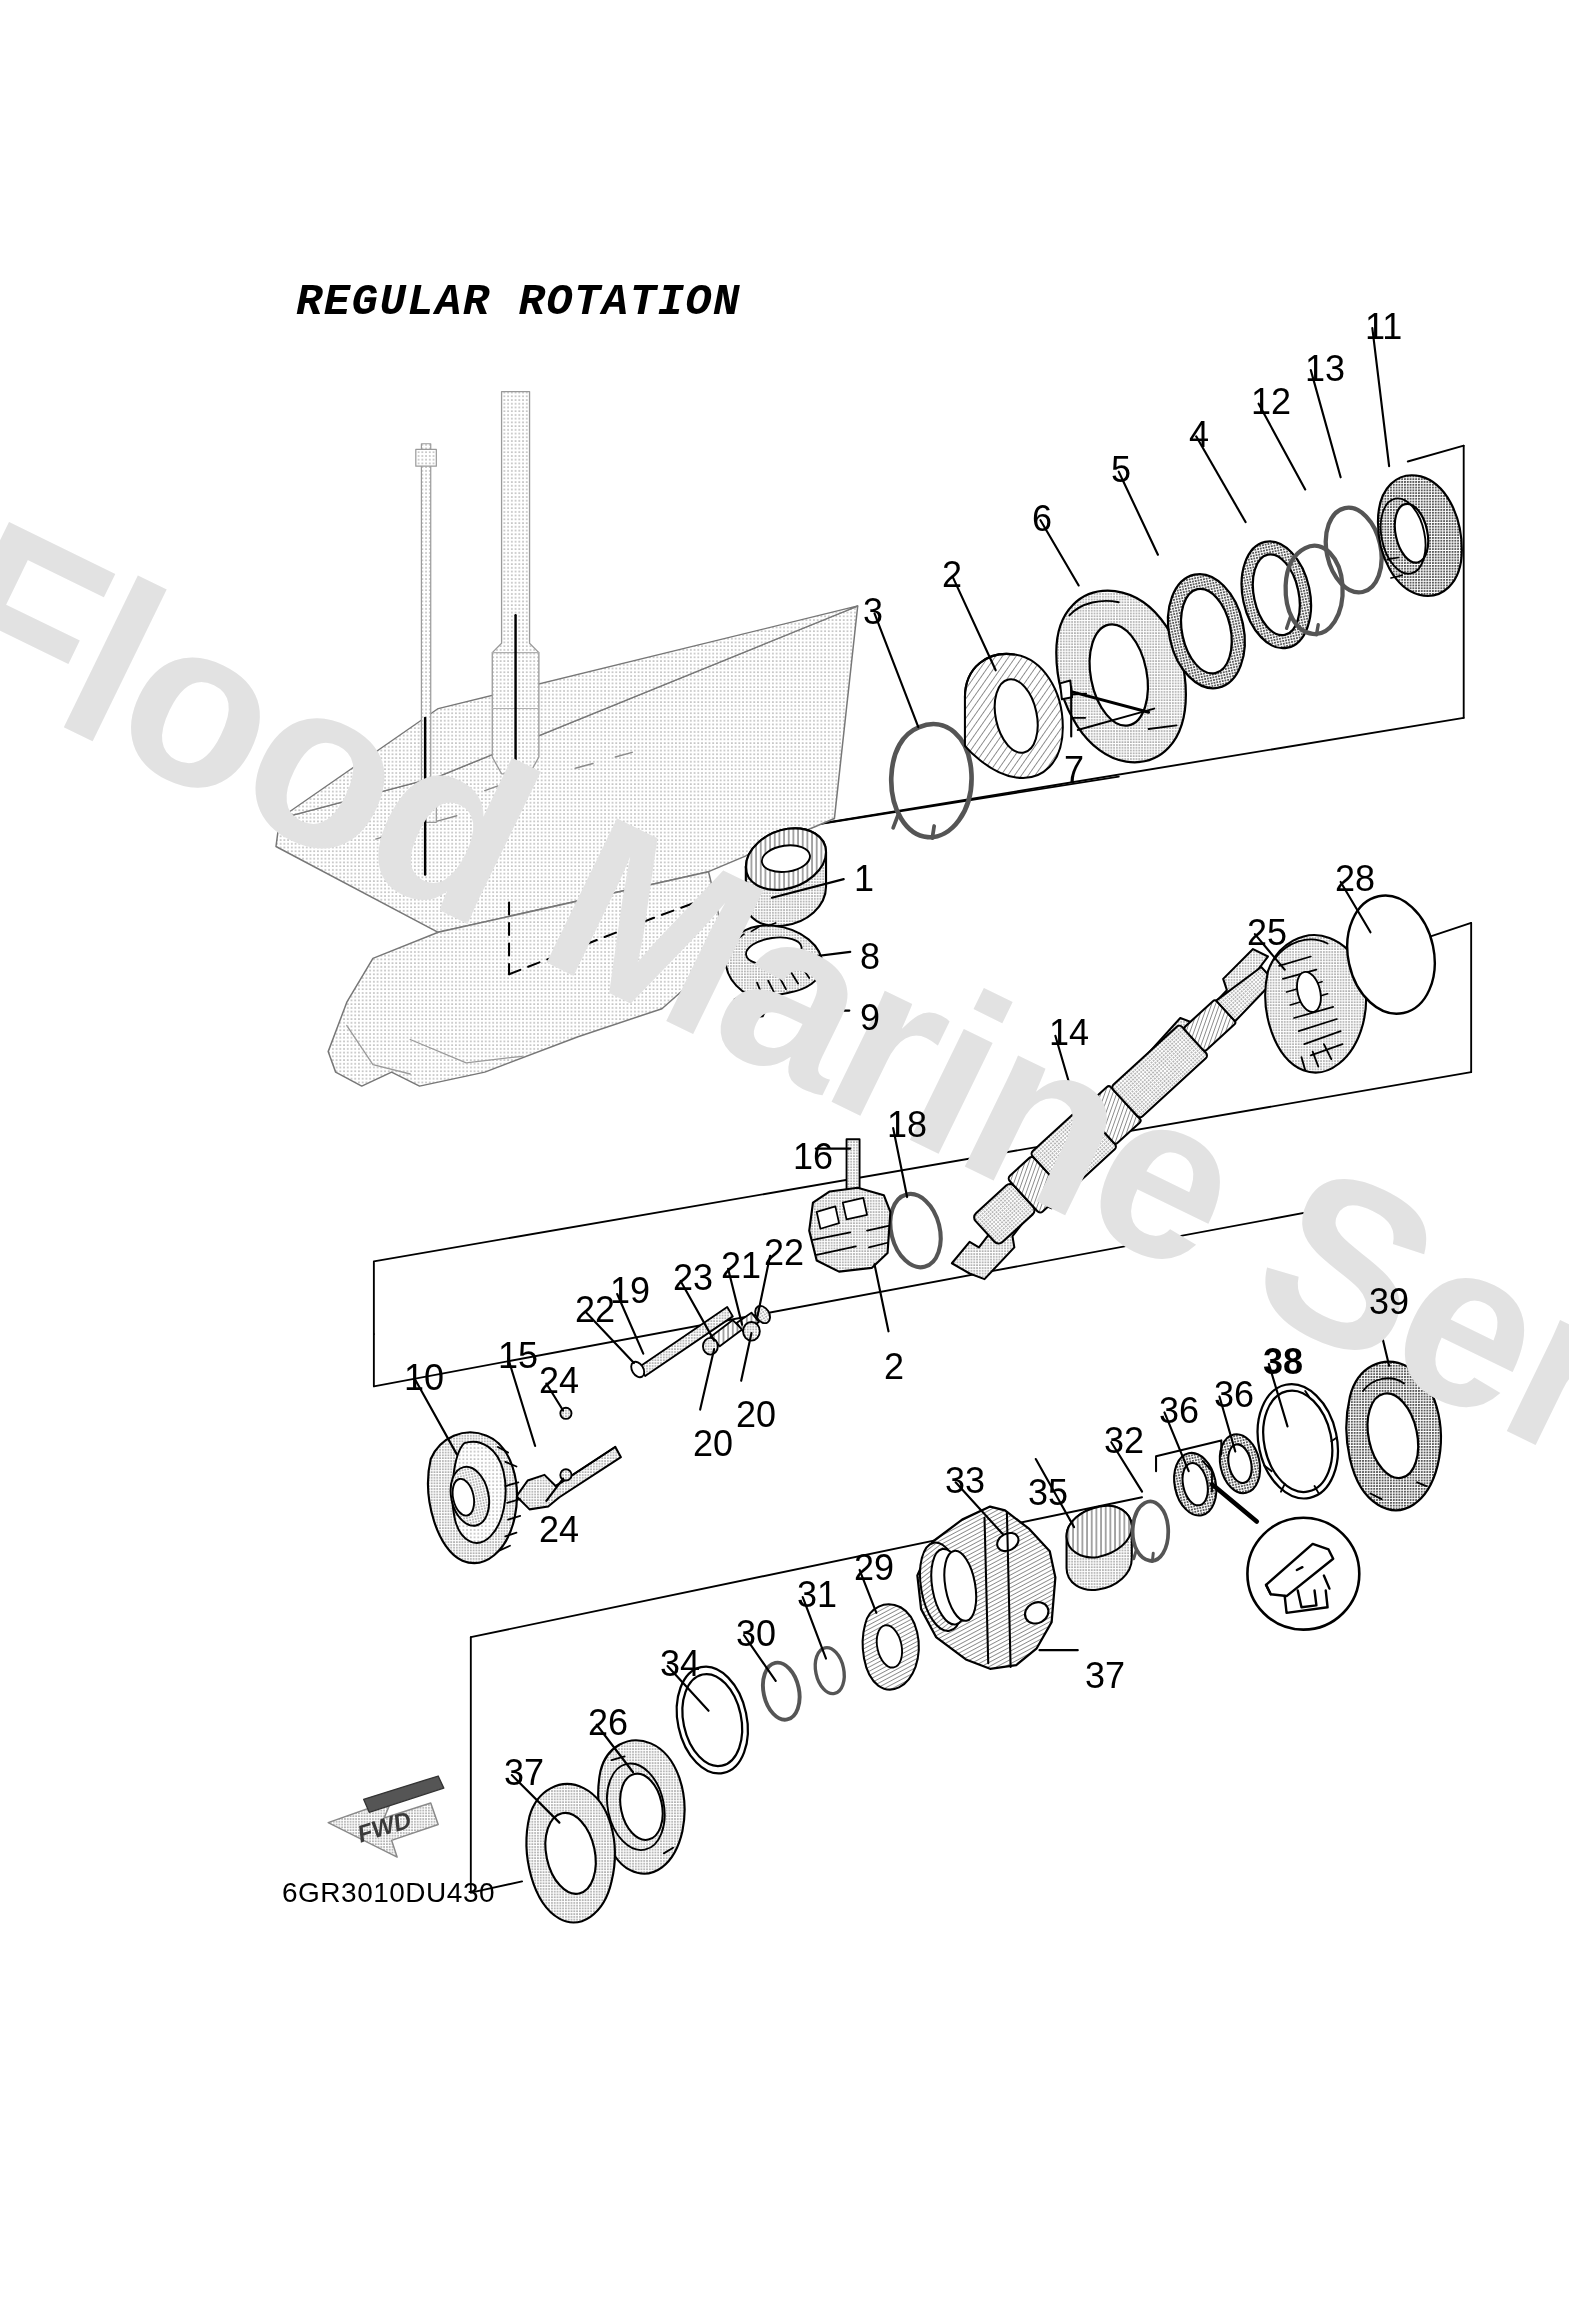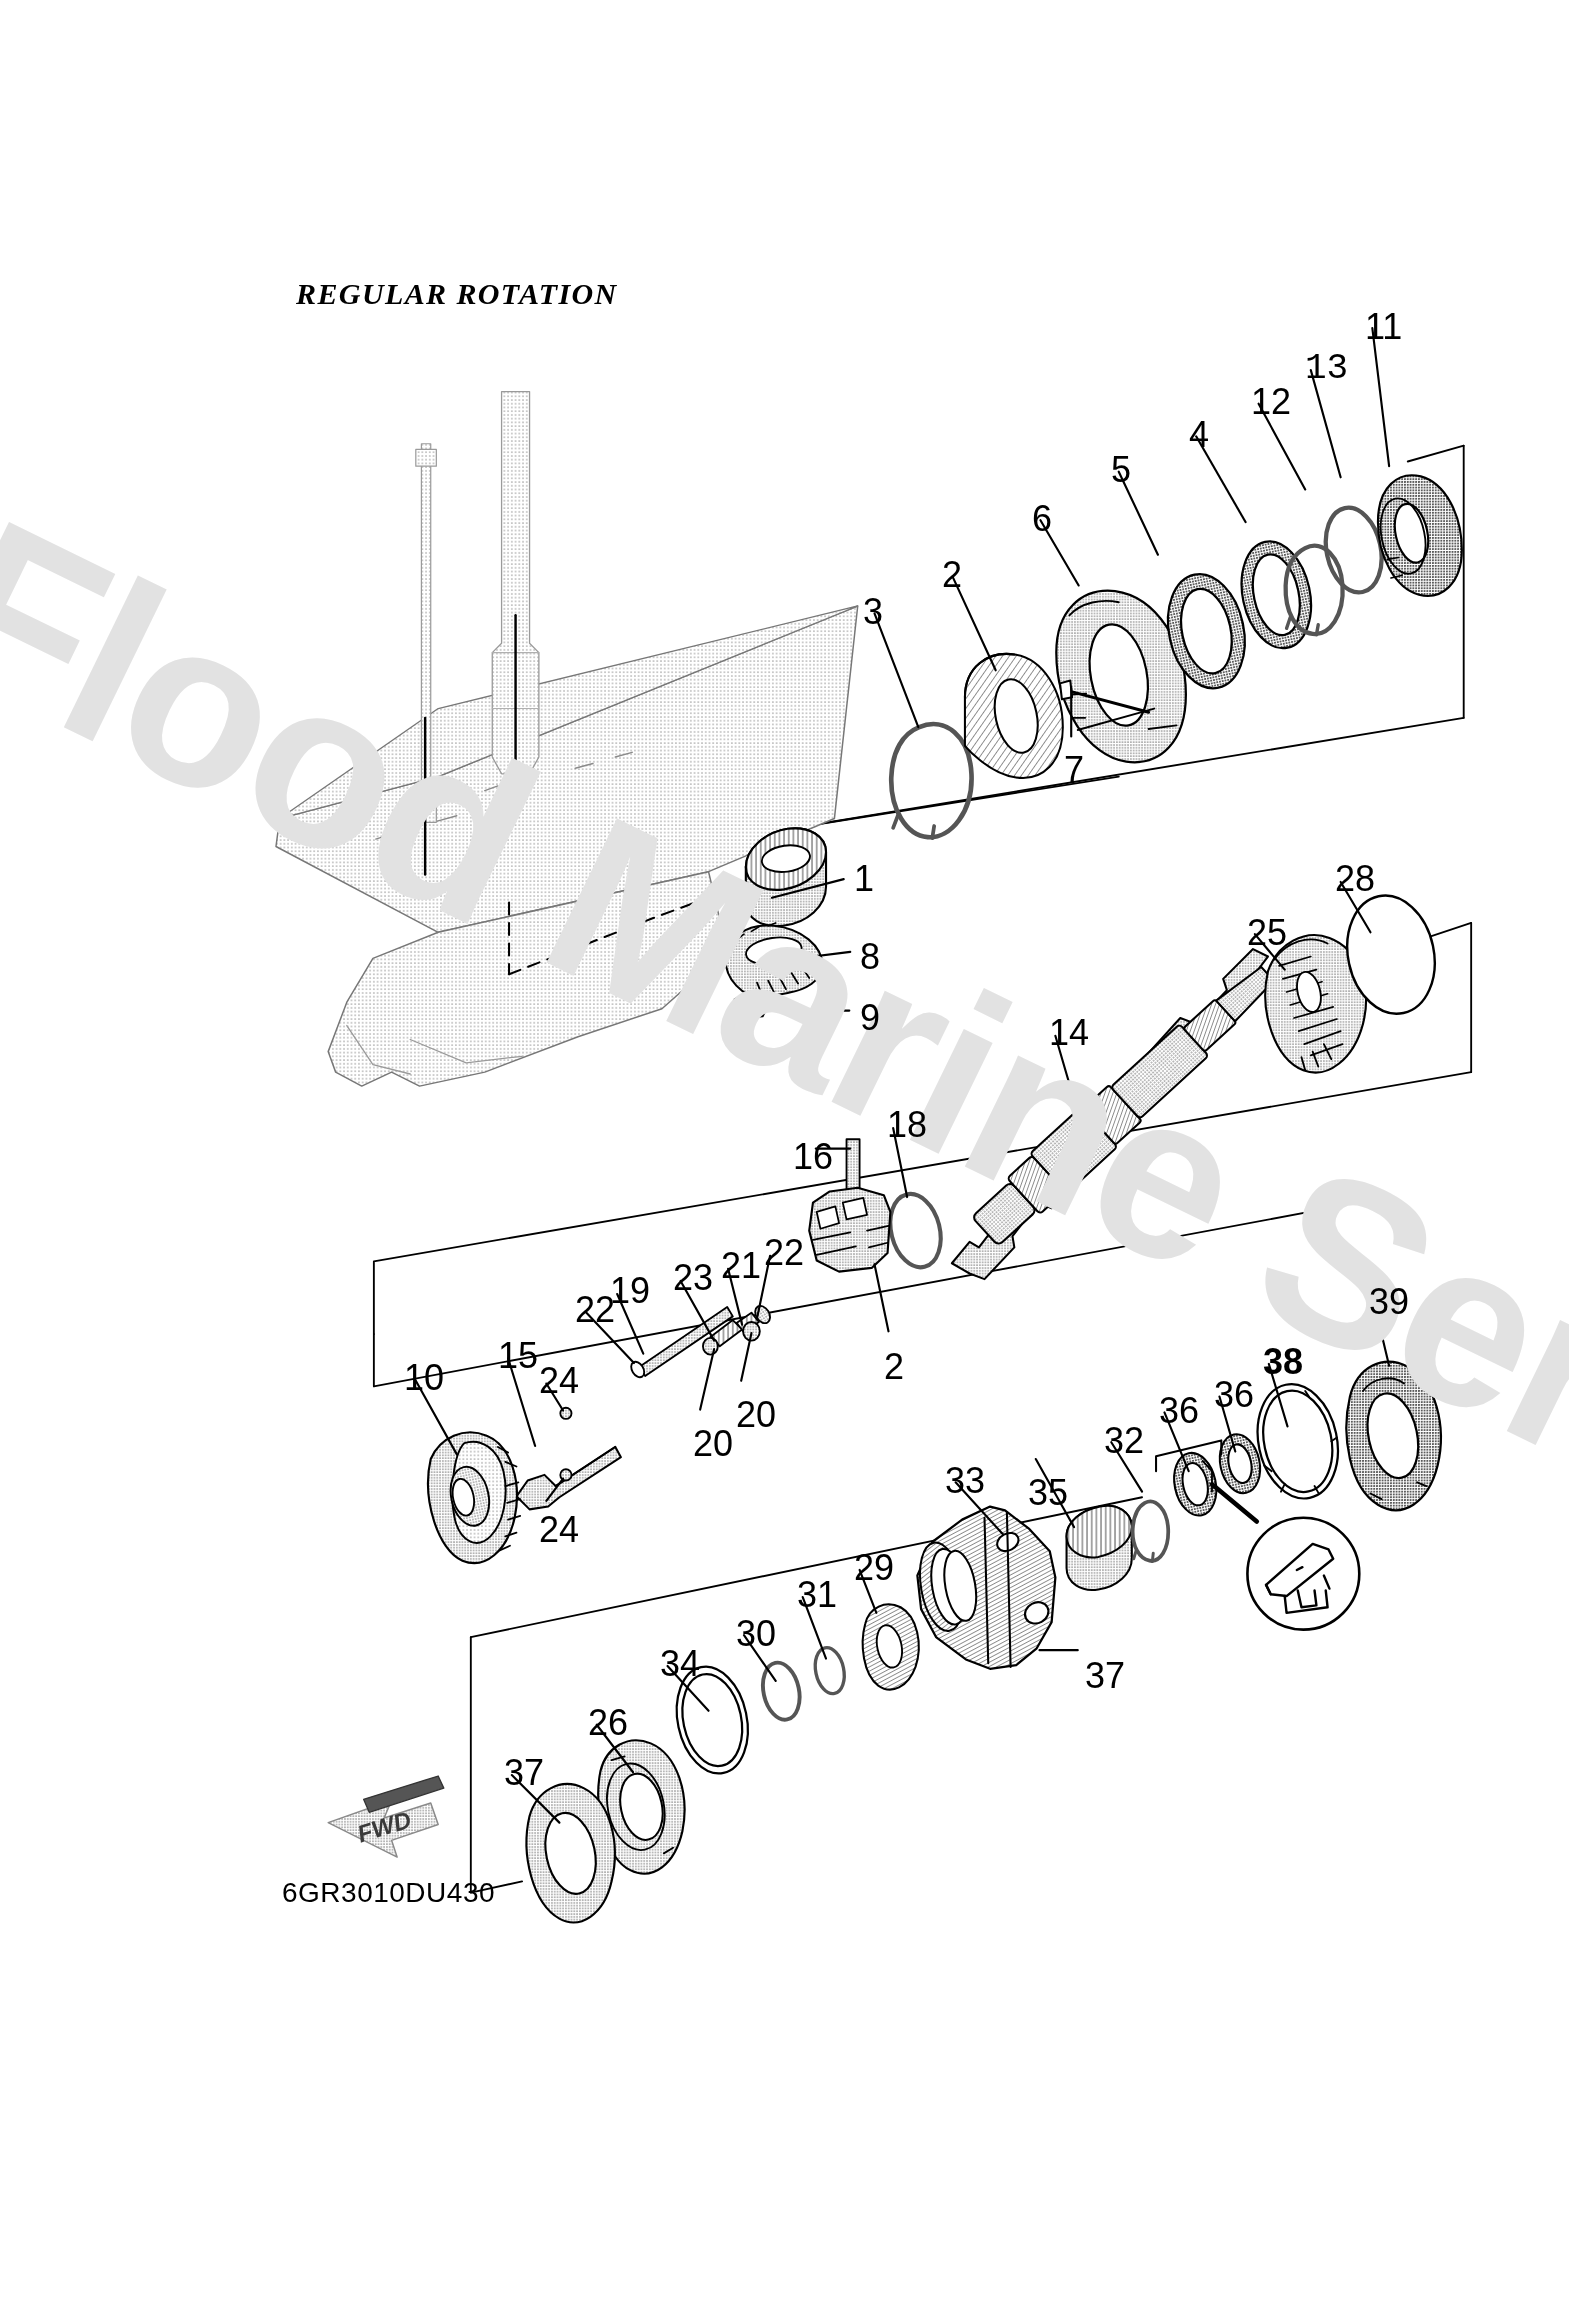"REGULAR ROTATION" #title { font-family: Liberation Serif, serif -> Liberation Mono, monospace; font-size: 30px -> 44px }
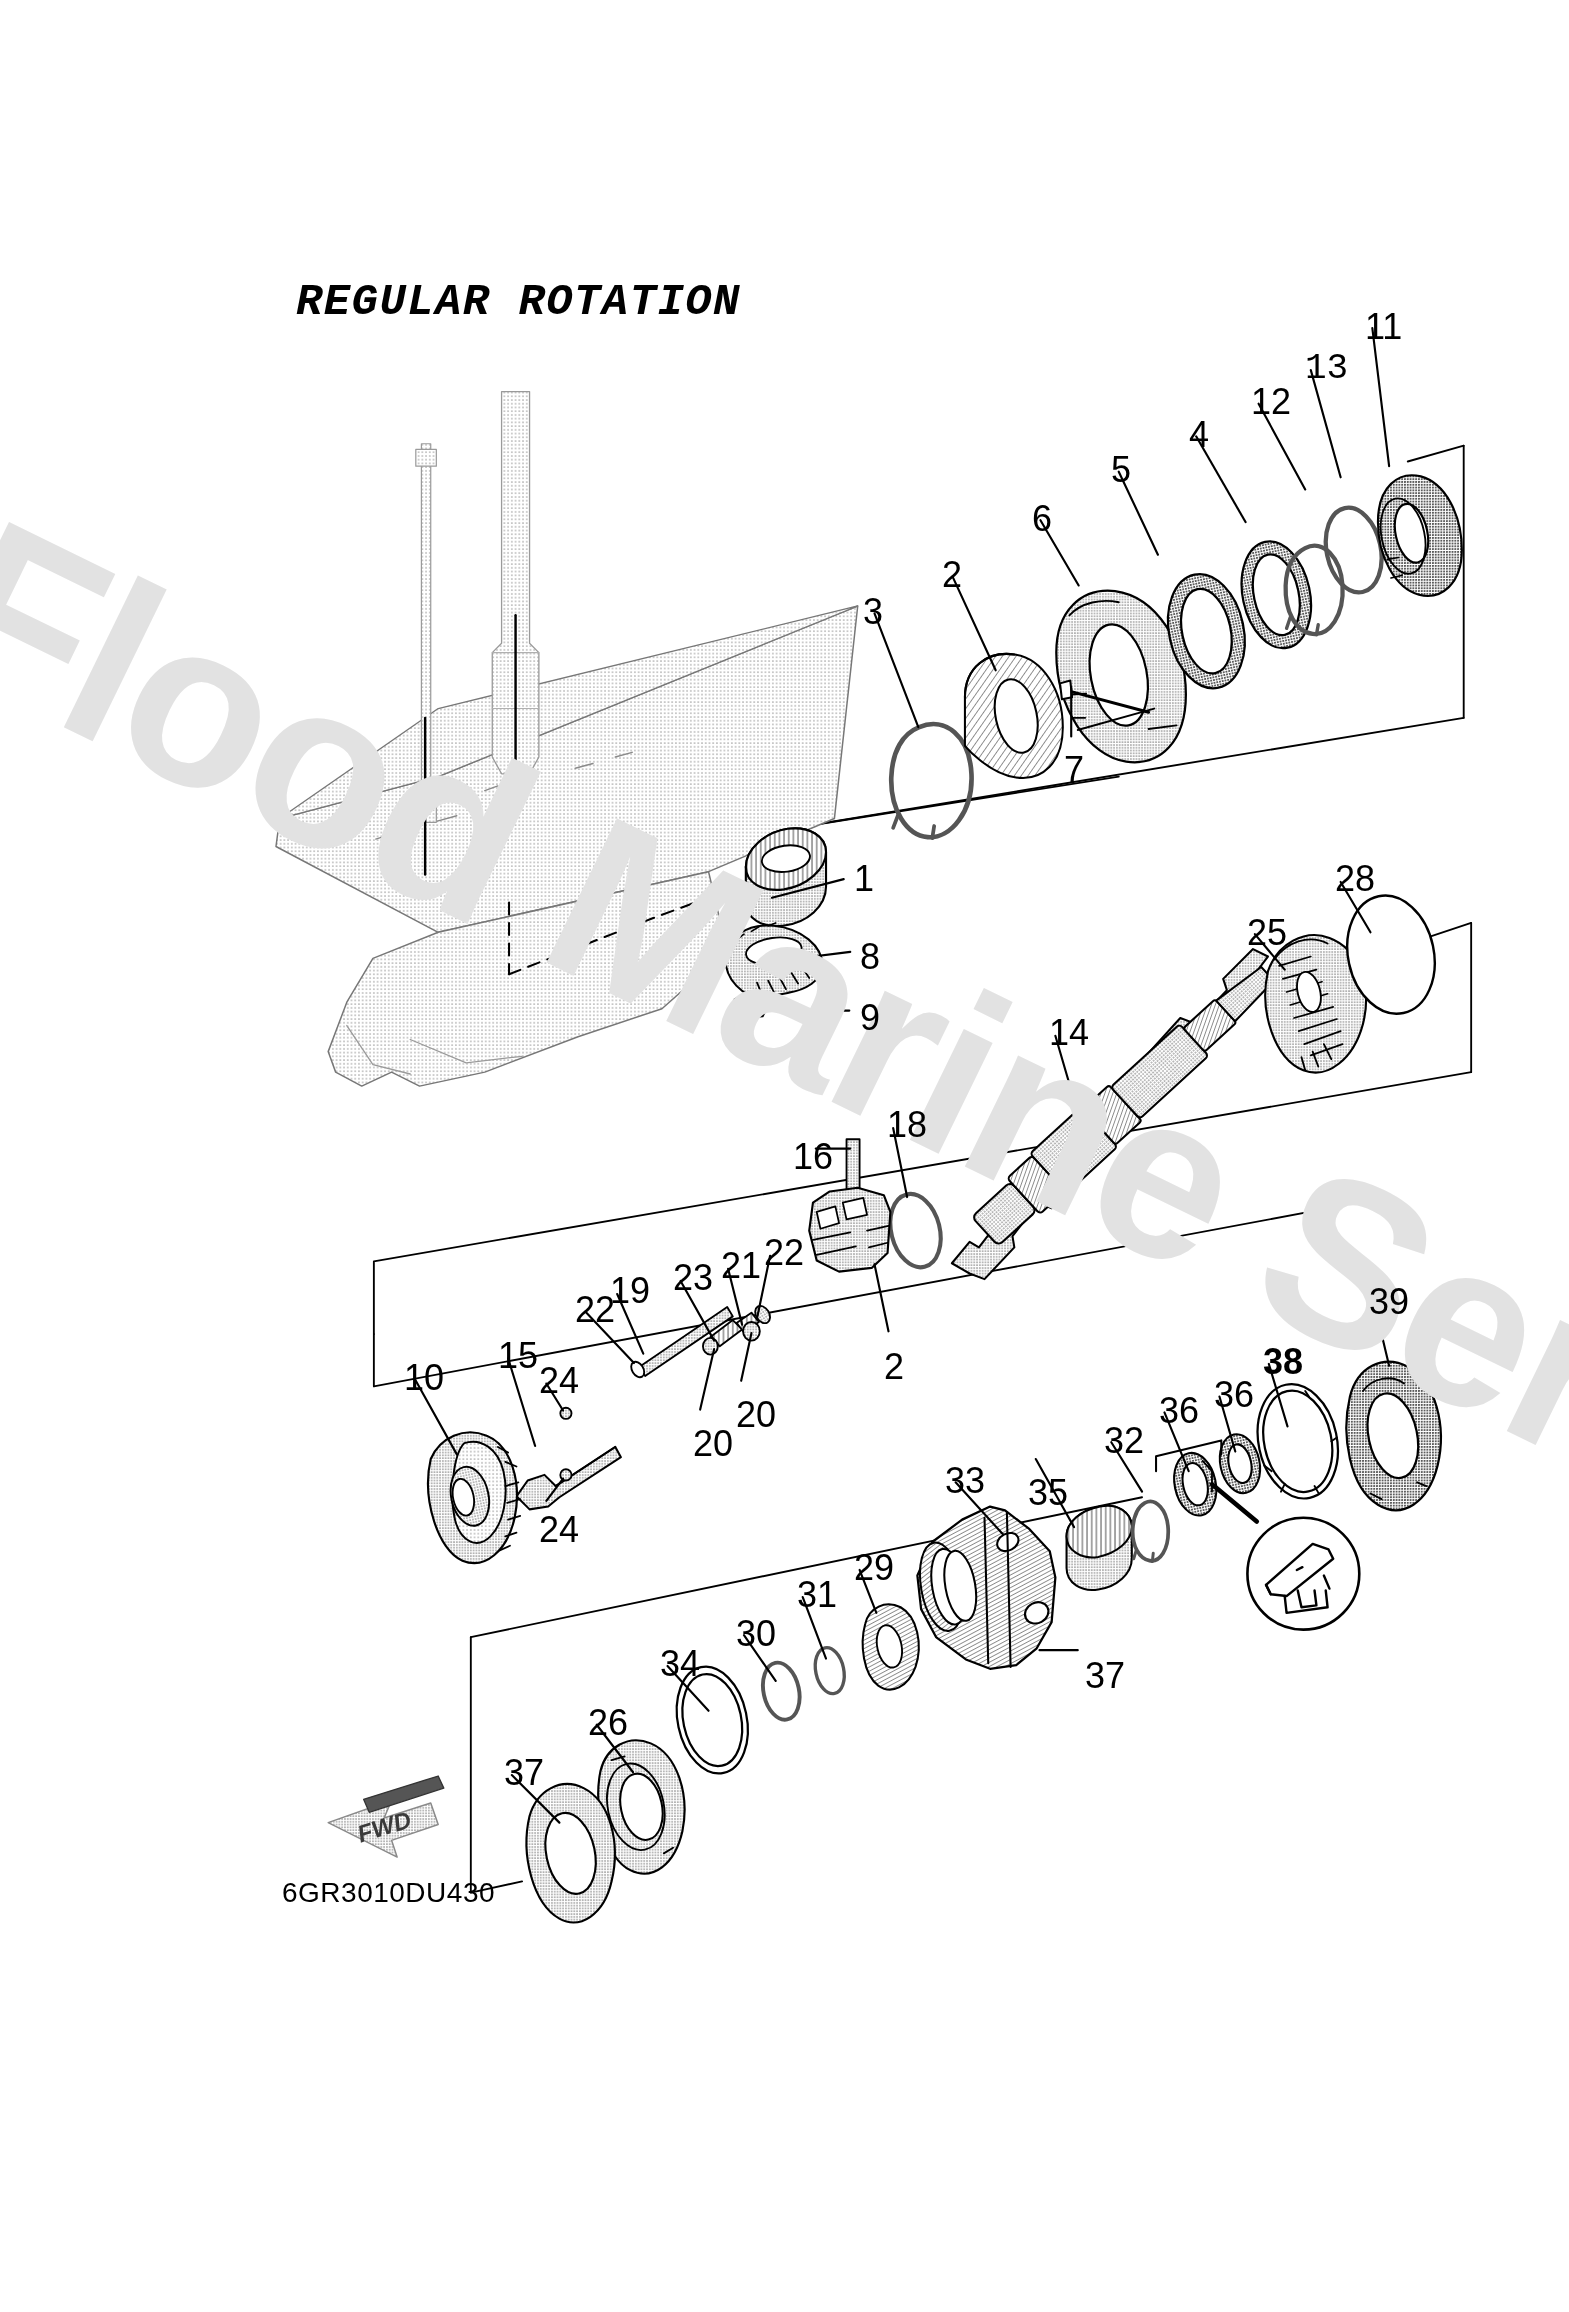"13" div.callout { font-family: Liberation Mono, monospace -> none }
